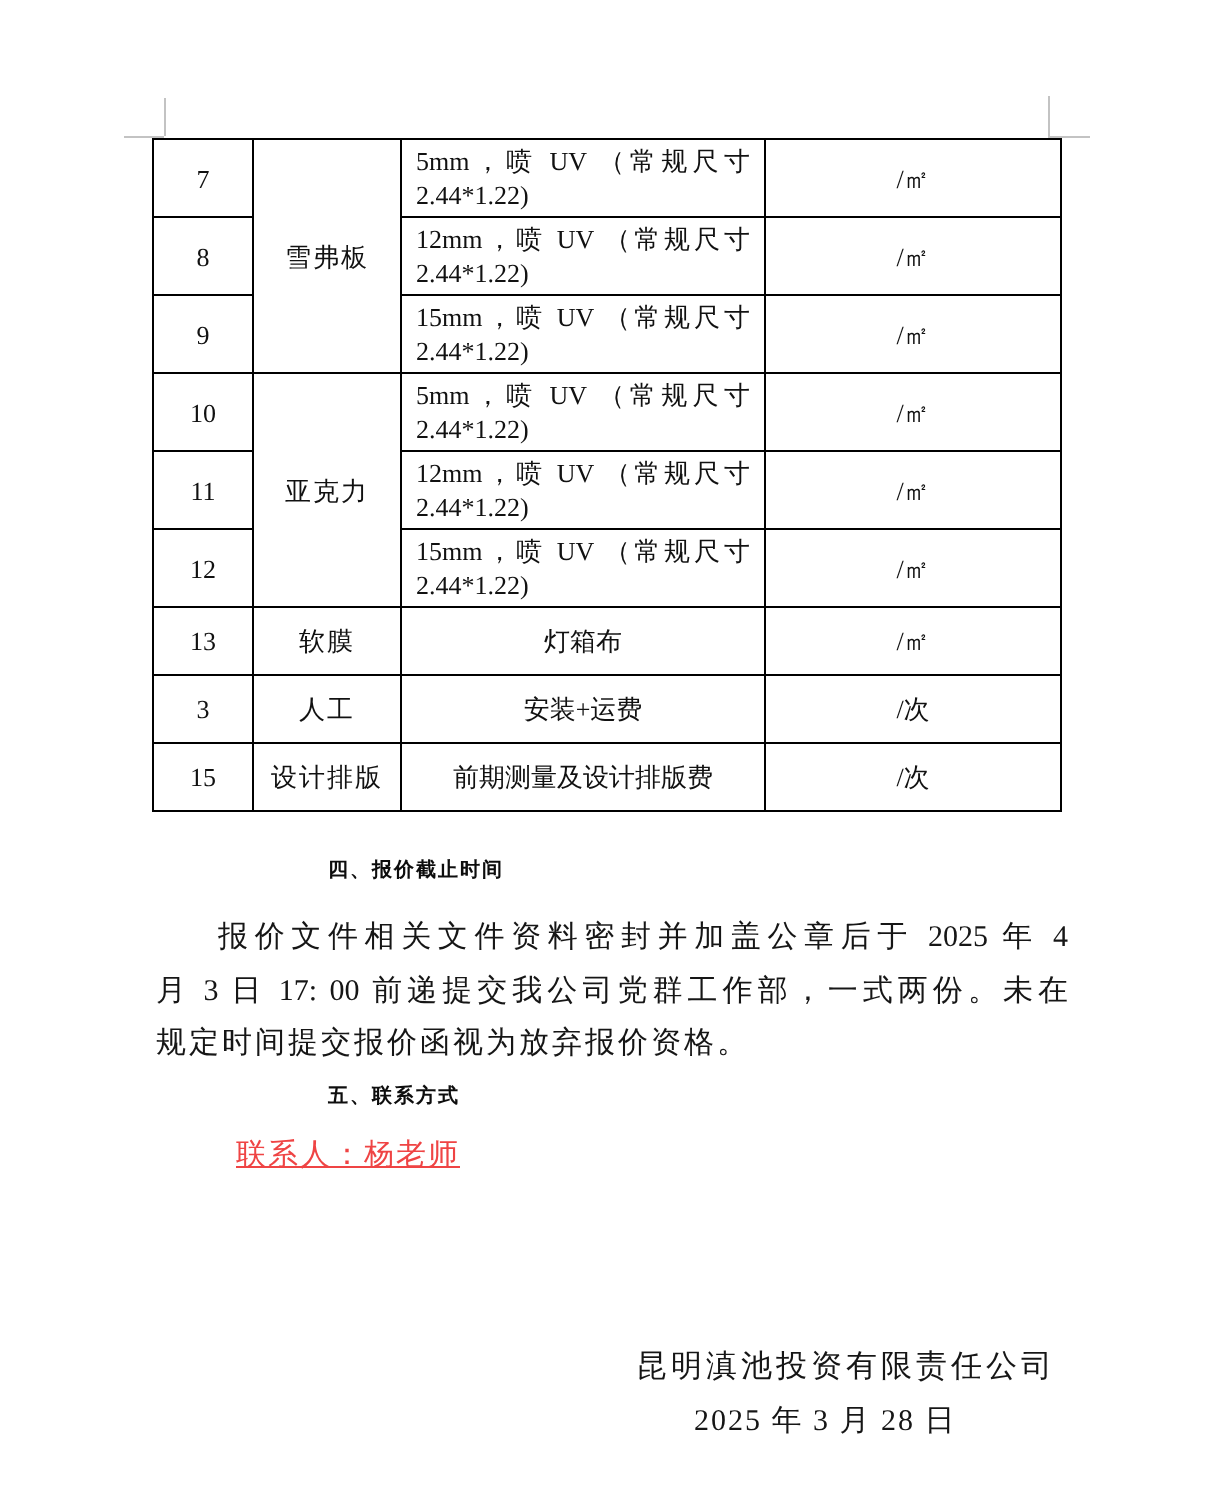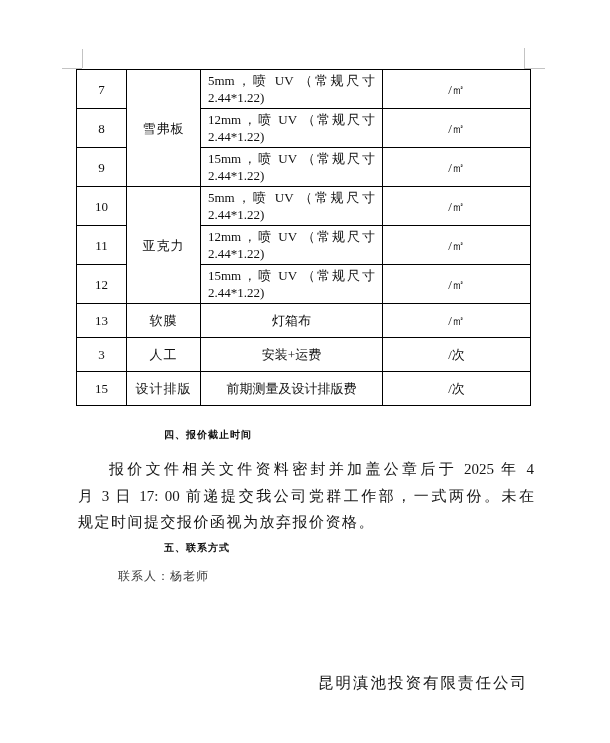"联系人：杨老师" .contact-line { color: #404040 -> #ef4444; font-size: 12px -> 15px; text-decoration: none -> underline }
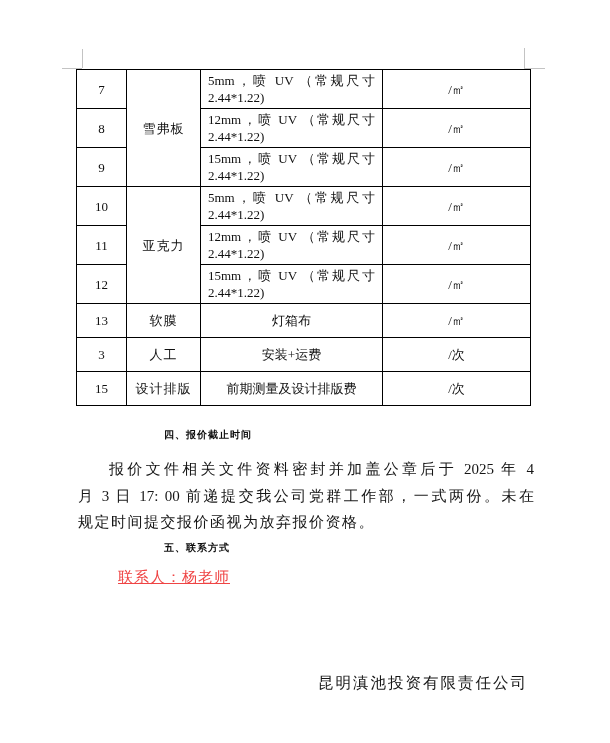"2025 年 3 月 28" div.footer-date { html: none -> <div>2025 年 3 月 28 日</div> }
